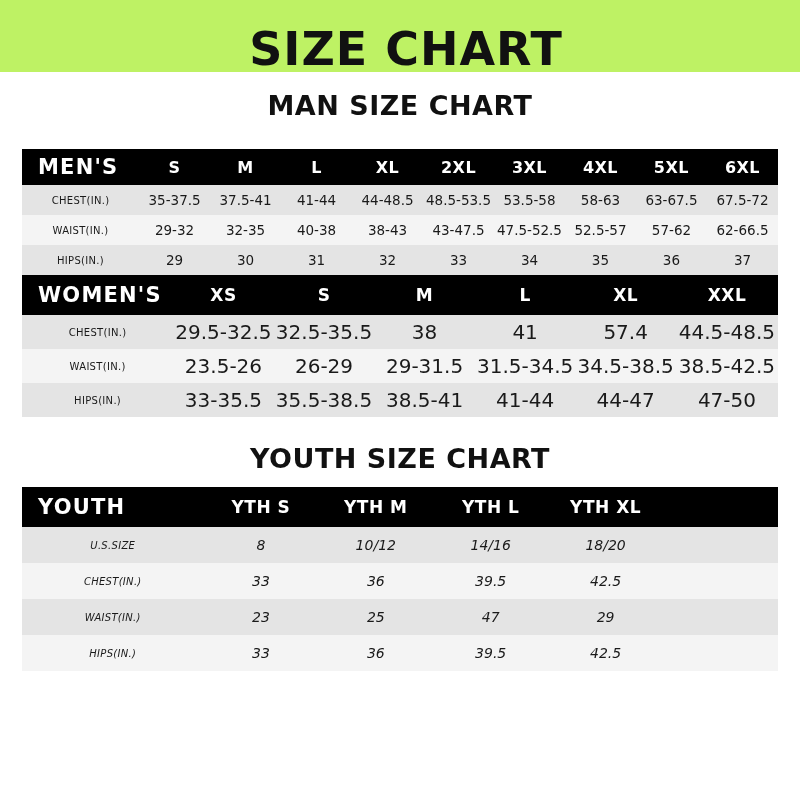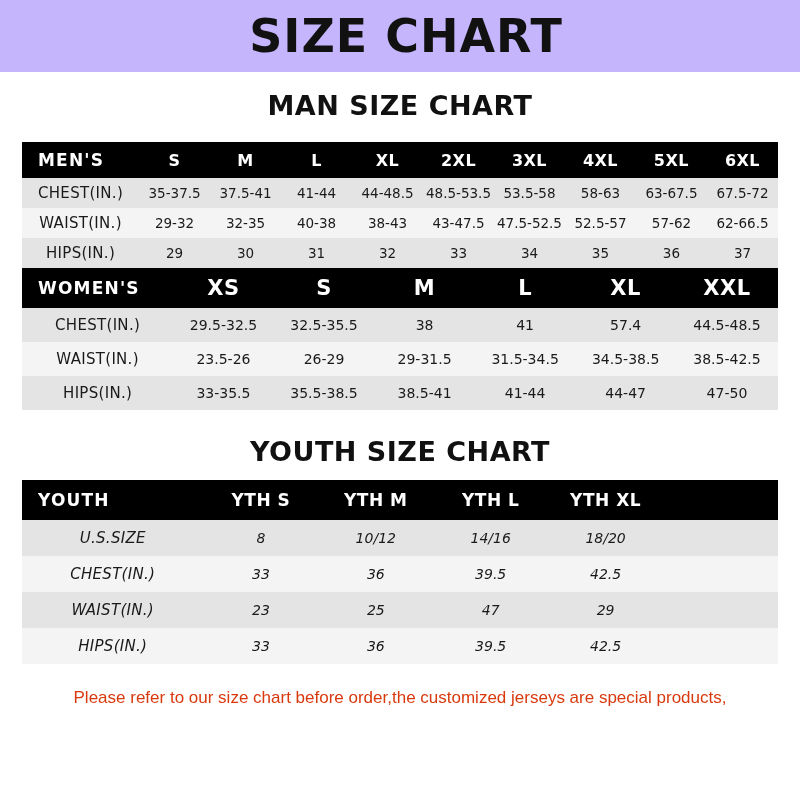"SIZE CHART" .banner { align-items: center -> flex-end; background: #c4b5fd -> #bef264 }
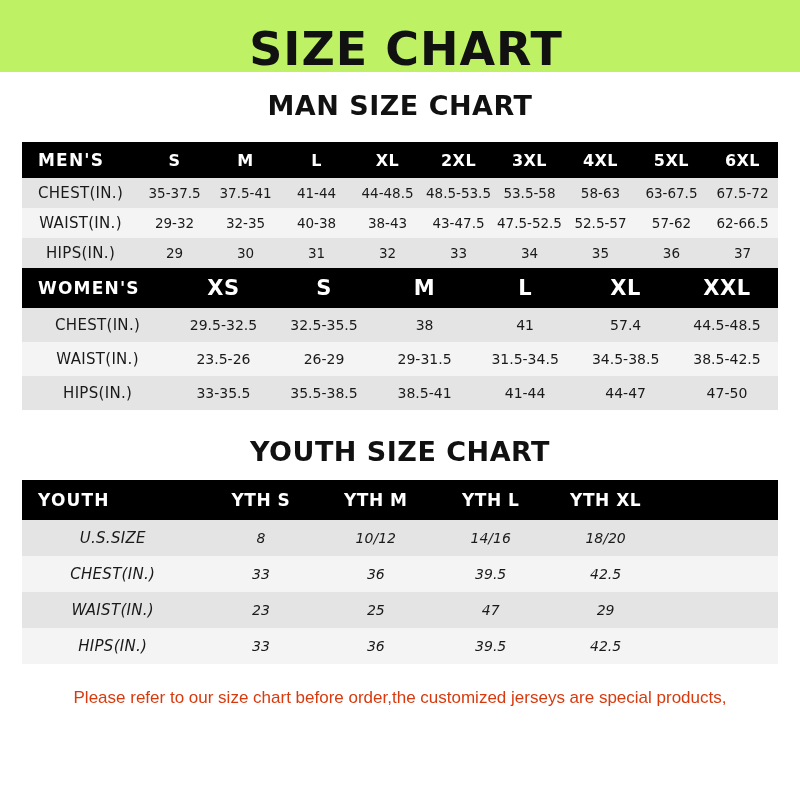"MAN SIZE CHART" .st-man { margin-bottom: 21px -> 28px }
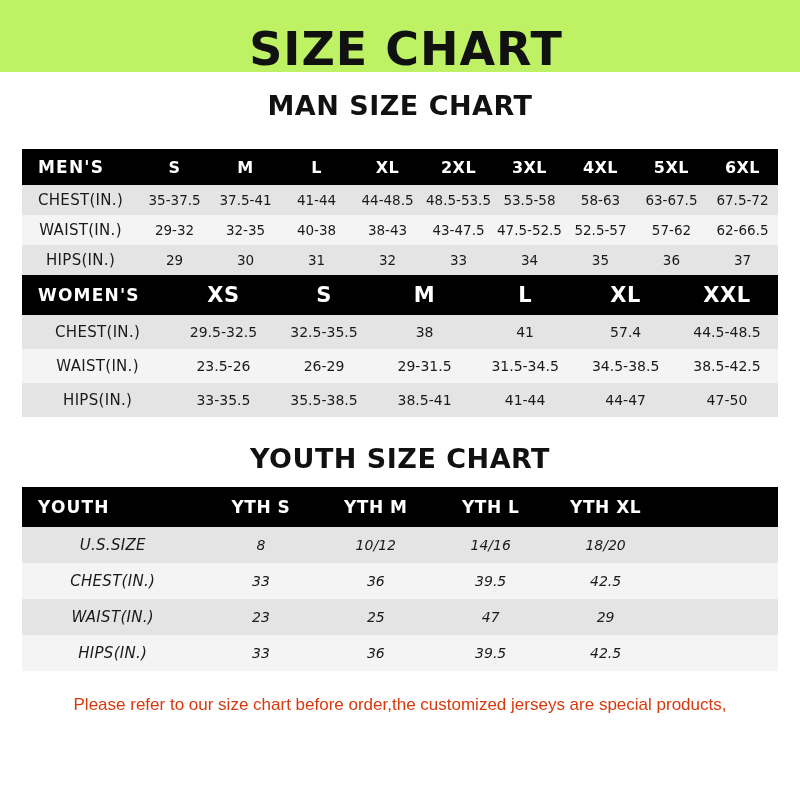"MEN'S" table.sz thead th.rowlabel { font-size: 17px -> 21px }
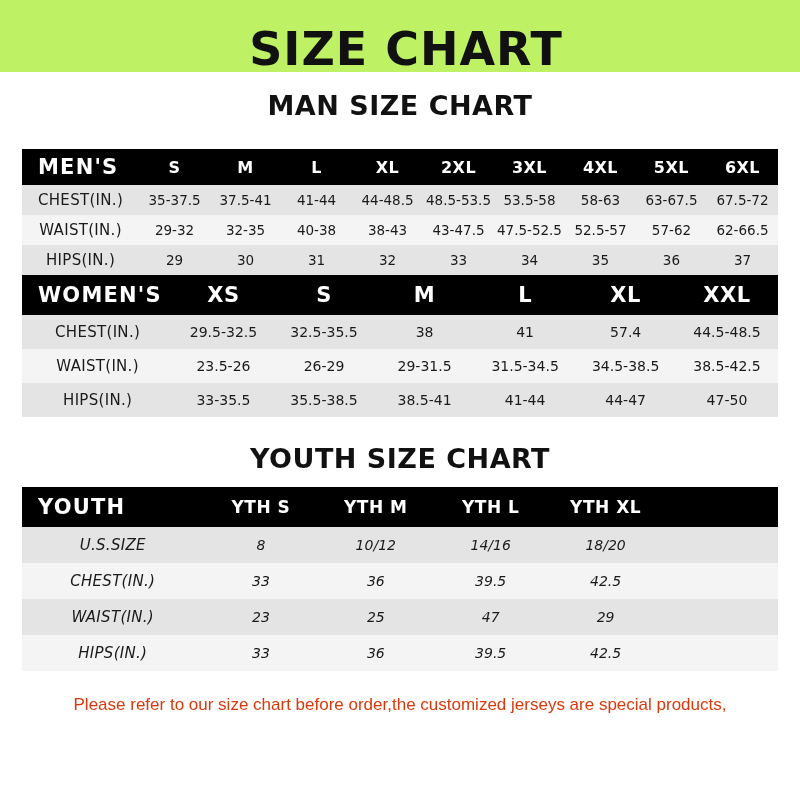"CHEST(IN.)" table.sz tbody td.rowlabel { font-size: 15px -> 10px }
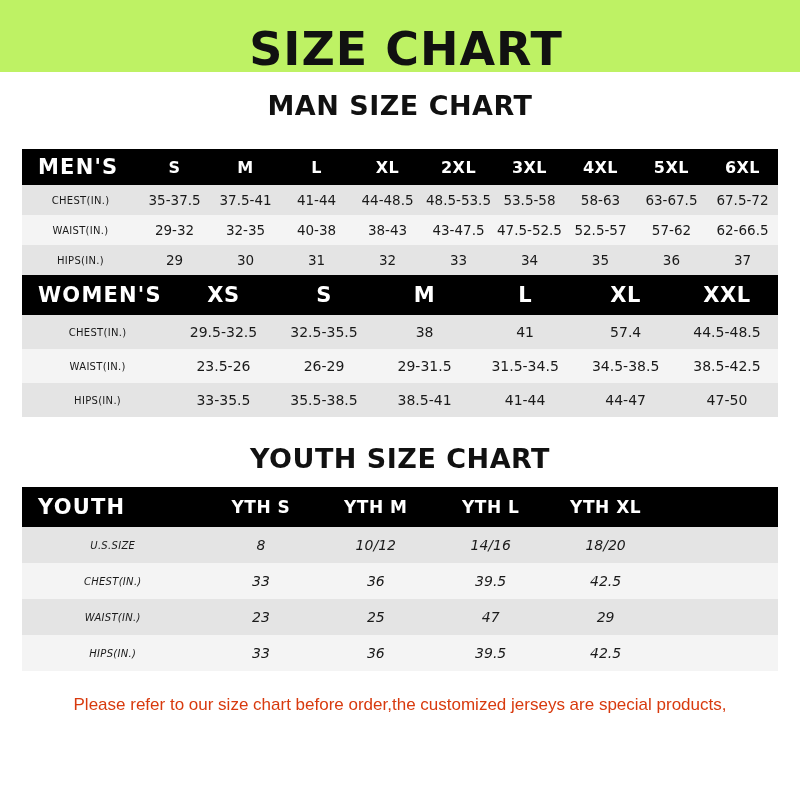"XS" table.women thead th { font-size: 21px -> 17px }
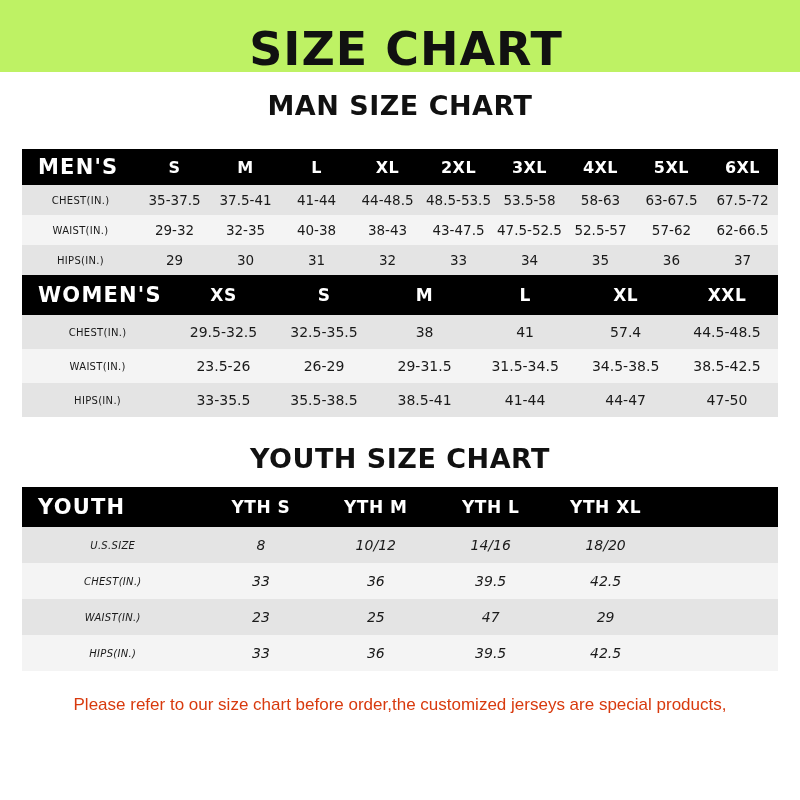"29.5-32.5" table.women tbody td { font-size: 14px -> 20px }
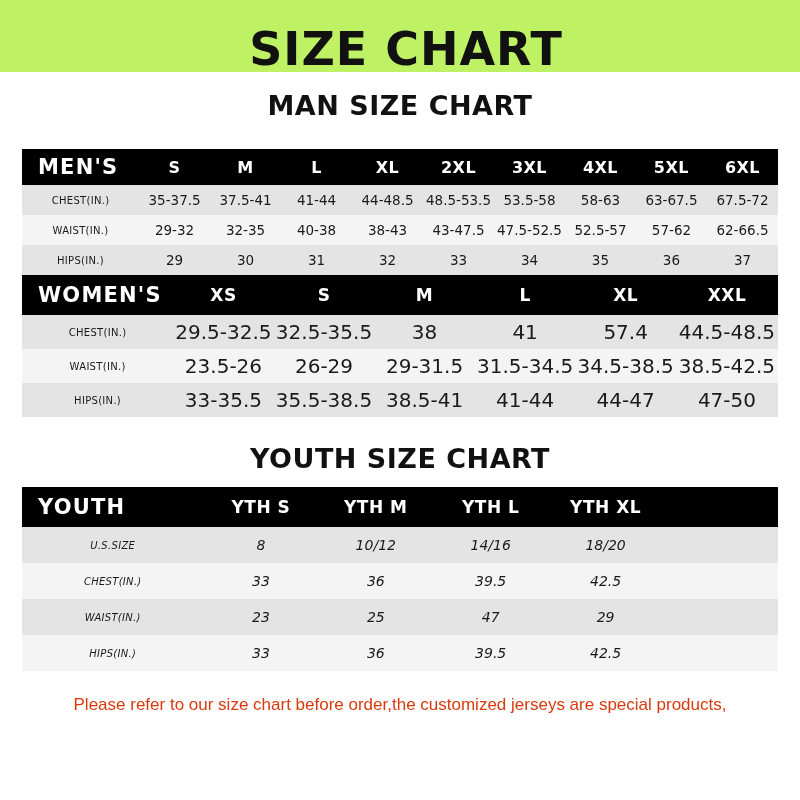"Please refer to our size" div { html: <div>Please refer to our size chart before order,the customized jerseys are special products,</div> -> none }
